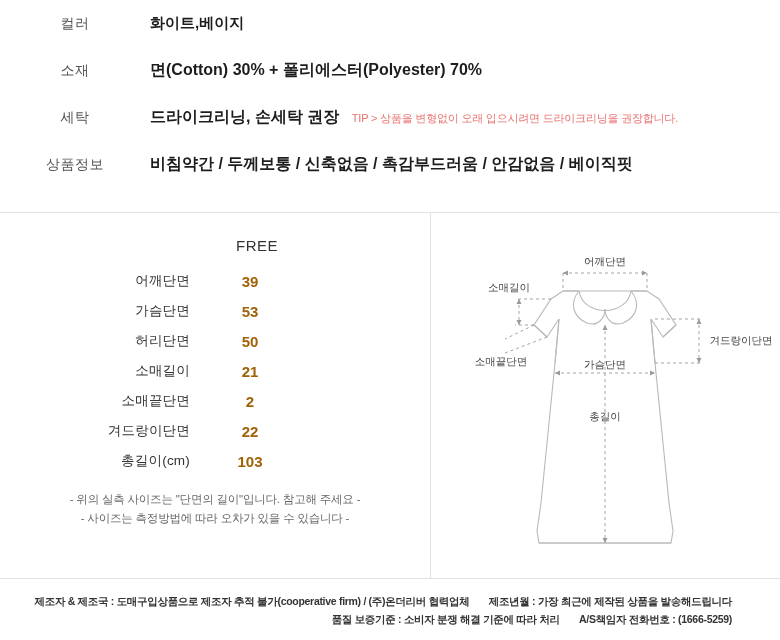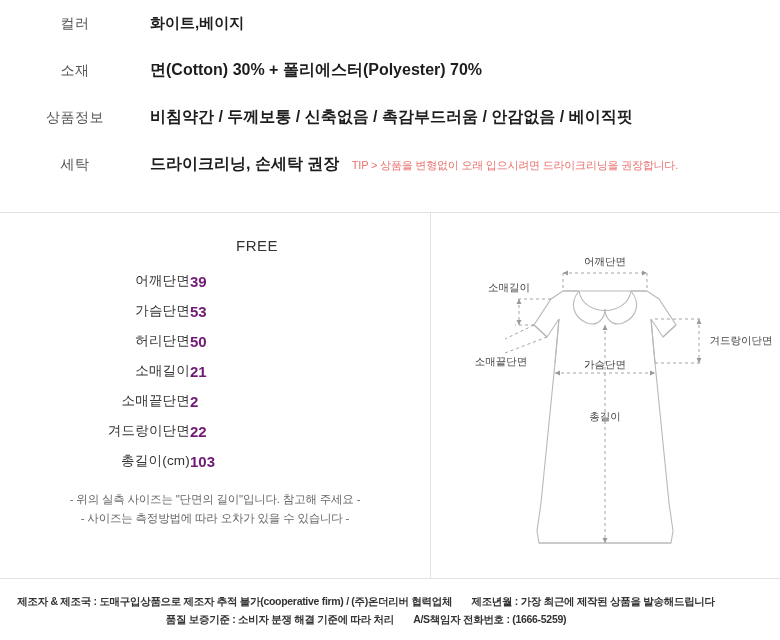"상품정보" tr { order: before "세탁" -> after "세탁" }
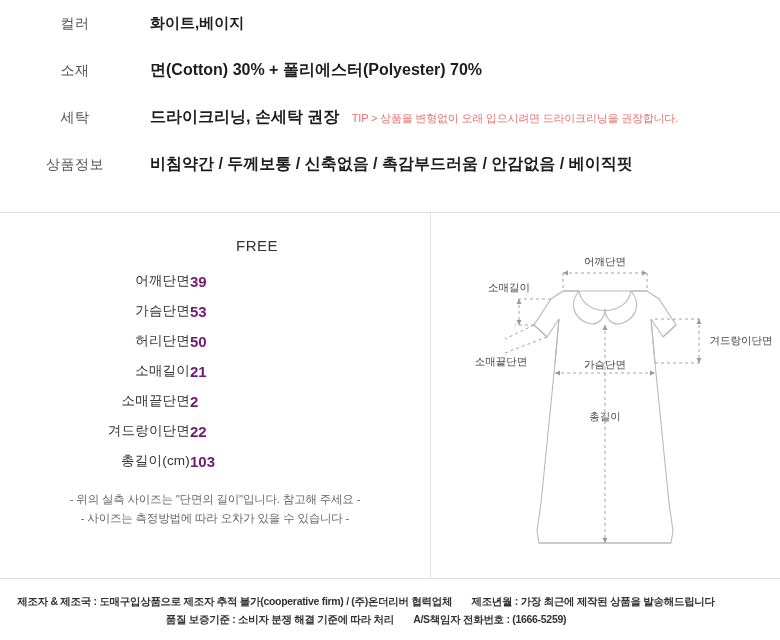"39" .size-row .s-value { color: #701a75 -> #a16207; text-align: left -> center }
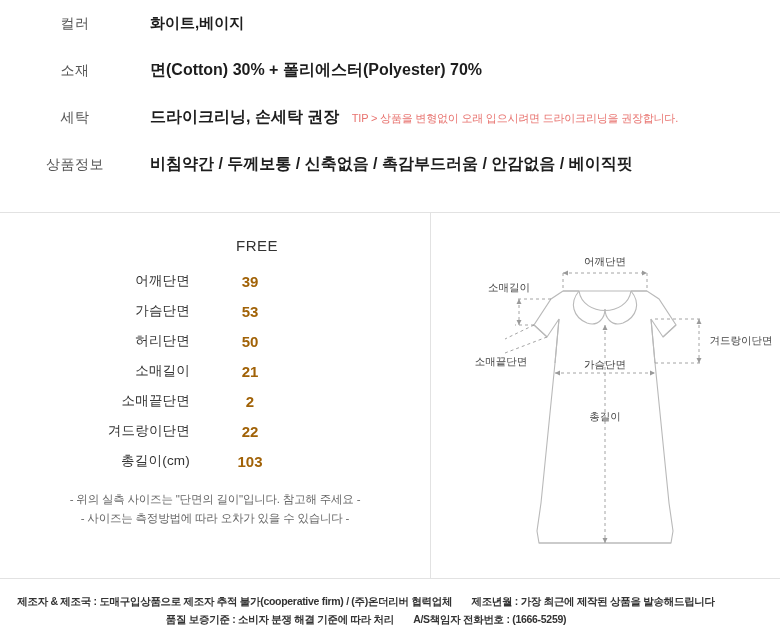"제조자 & 제조국 : 도매구입상품으로" .footer { text-align: center -> right }
